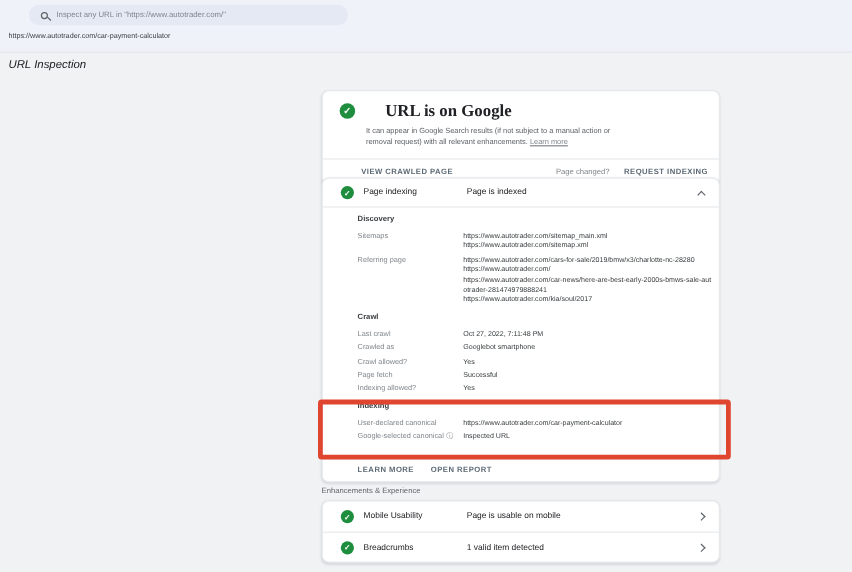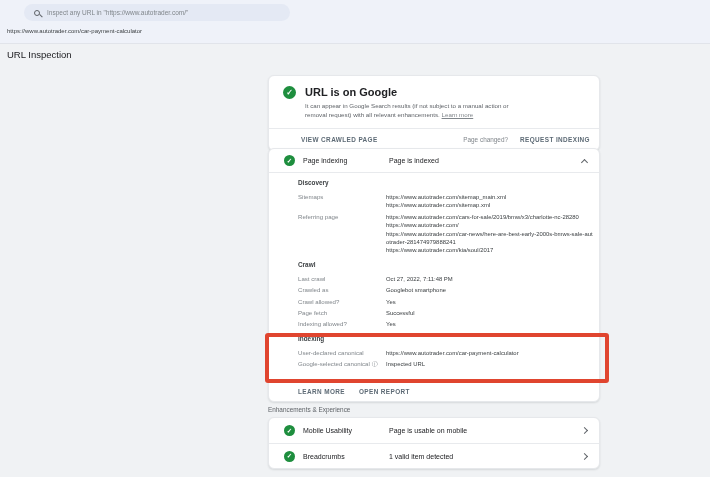"URL Inspection" .page-title { font-style: none -> italic }
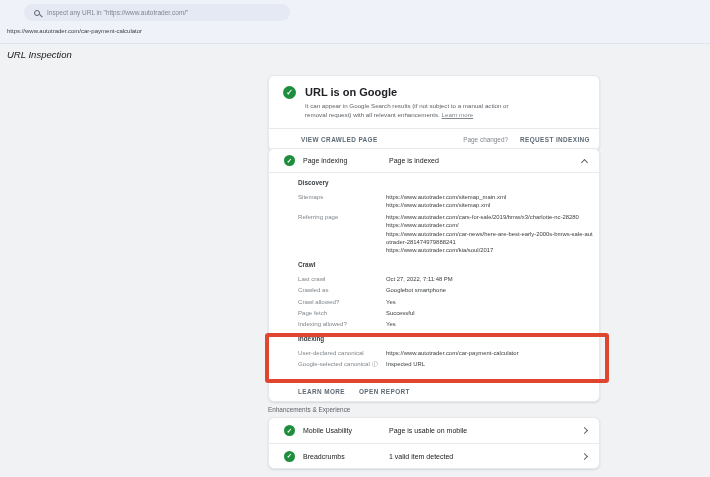"URL is on Google" .c1-title { font-family: none -> Liberation Serif, serif; font-size: 11px -> 14px; margin: 1px 0 4px -> 1px 16px 4px }
